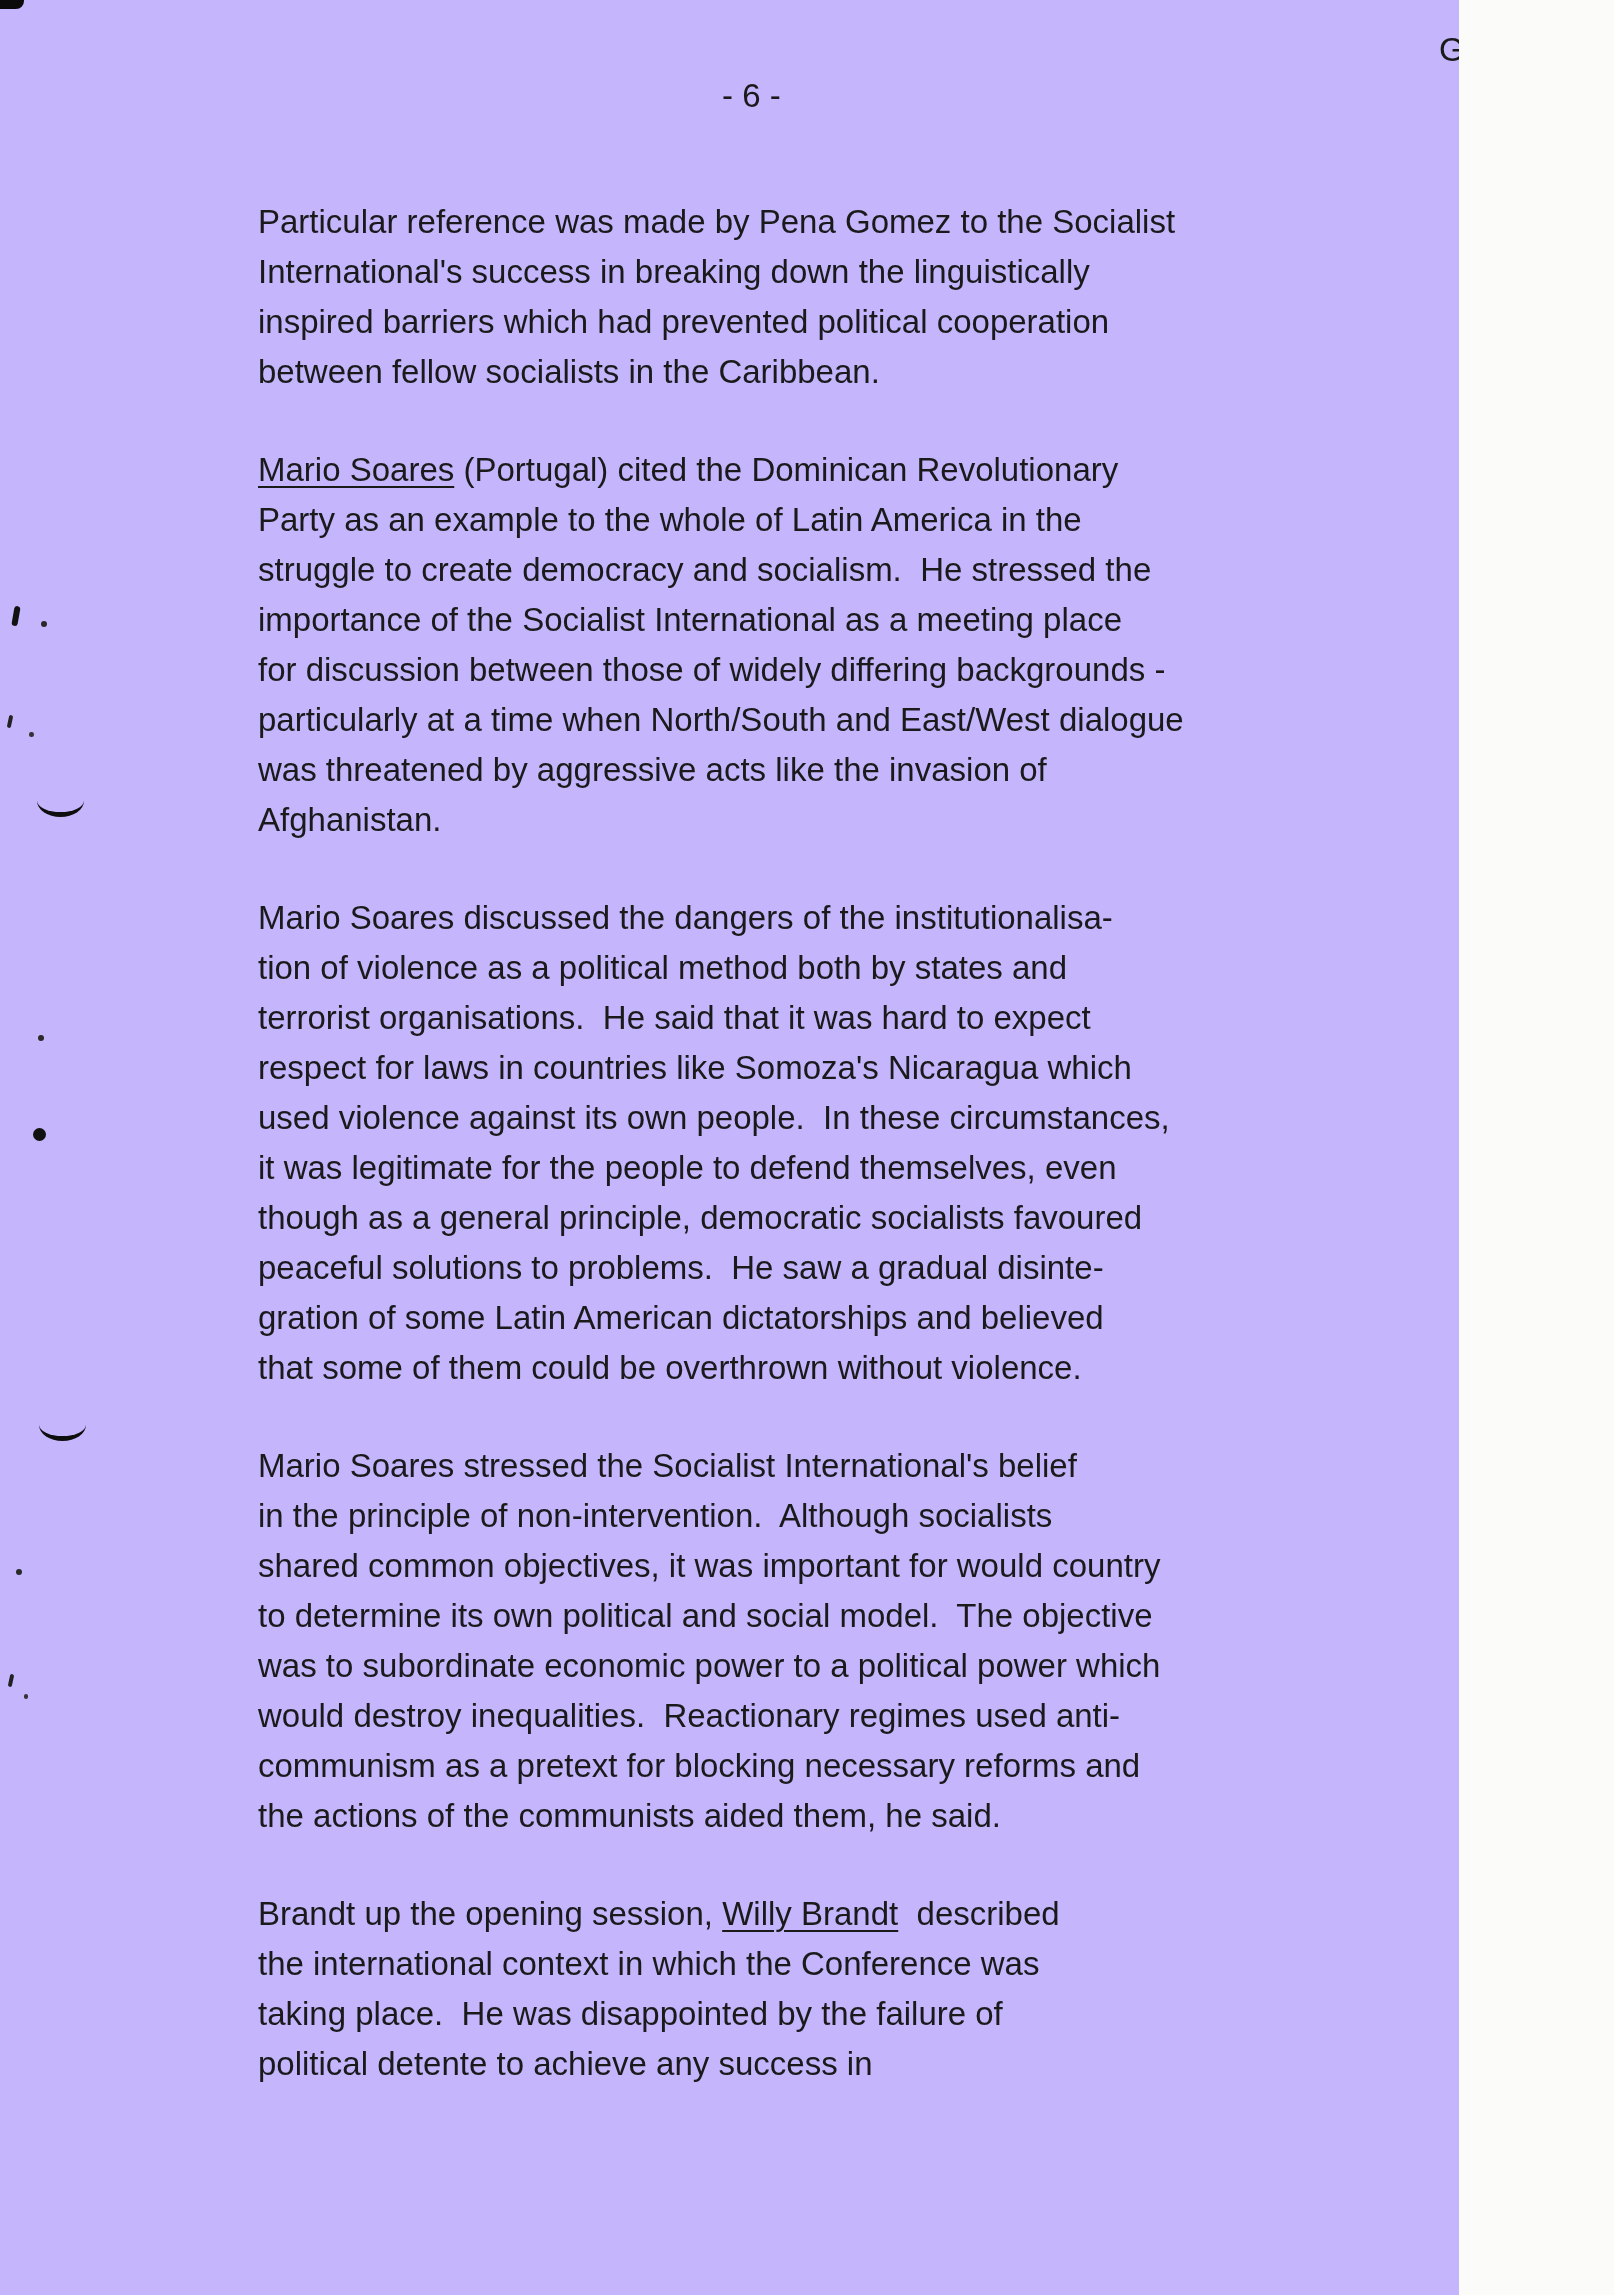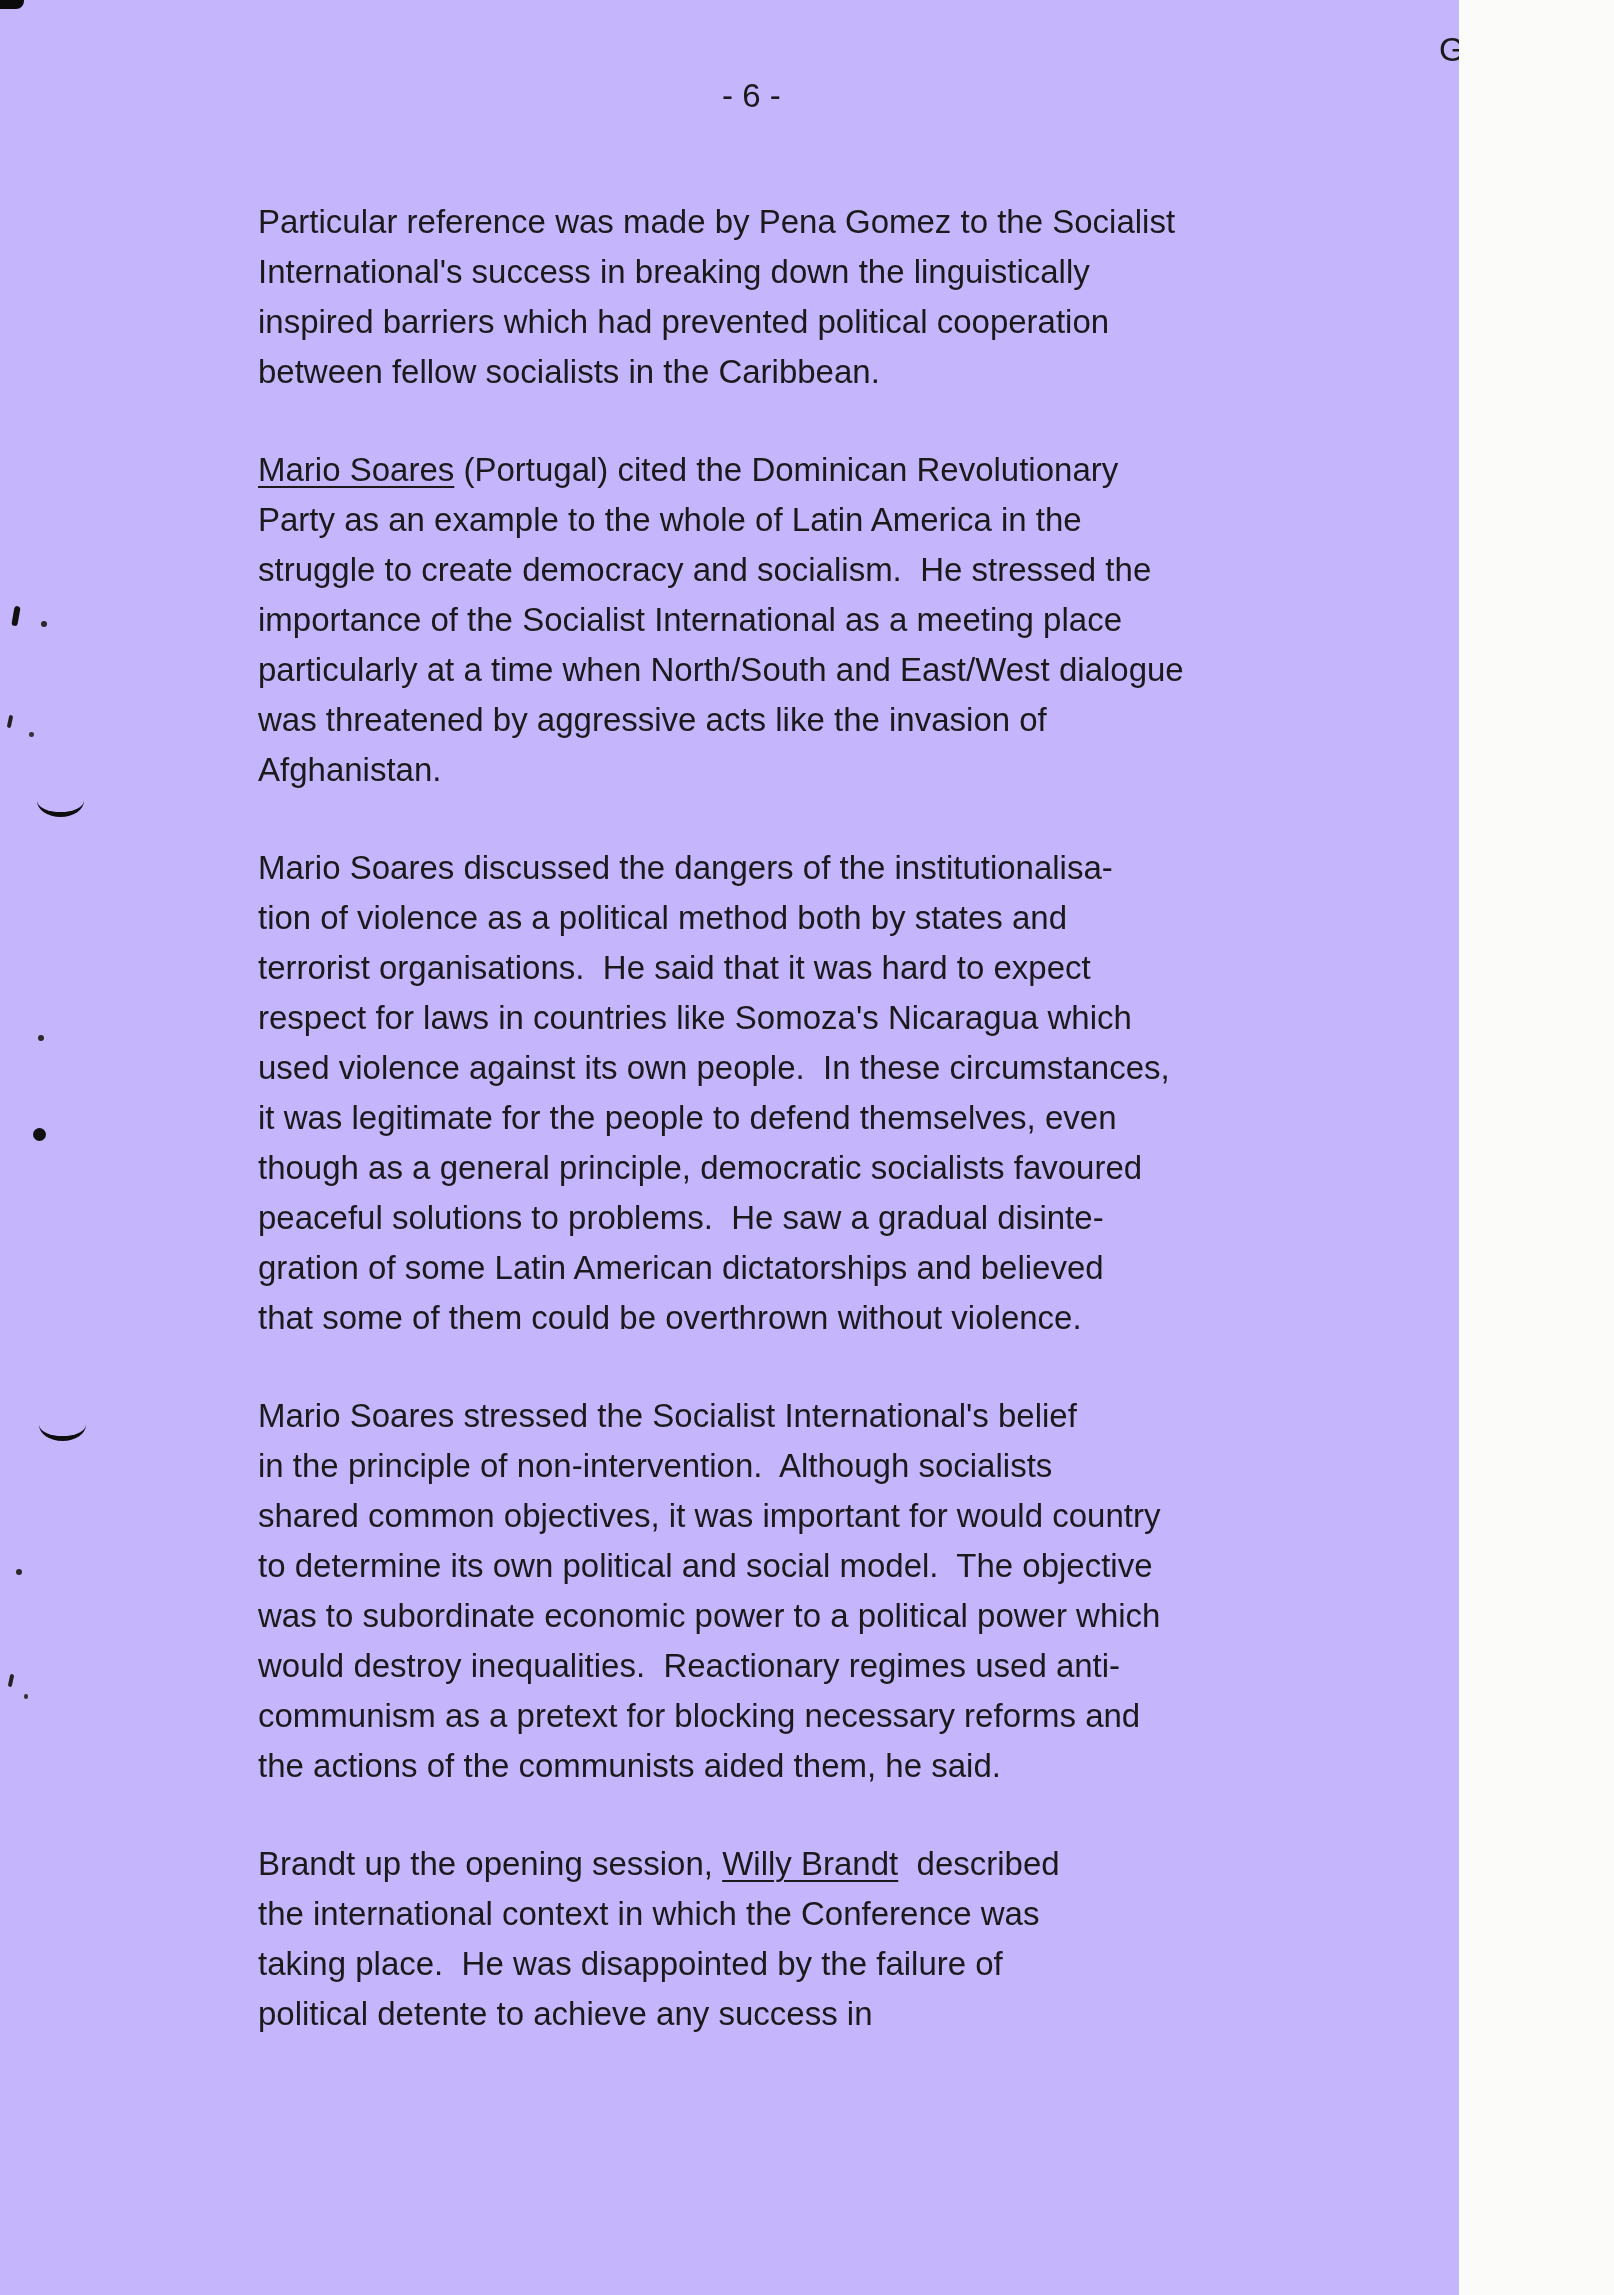"for discussion between those of" span.line { html: none -> <span>for discussion between those of widely differing backgrounds -</span> }
